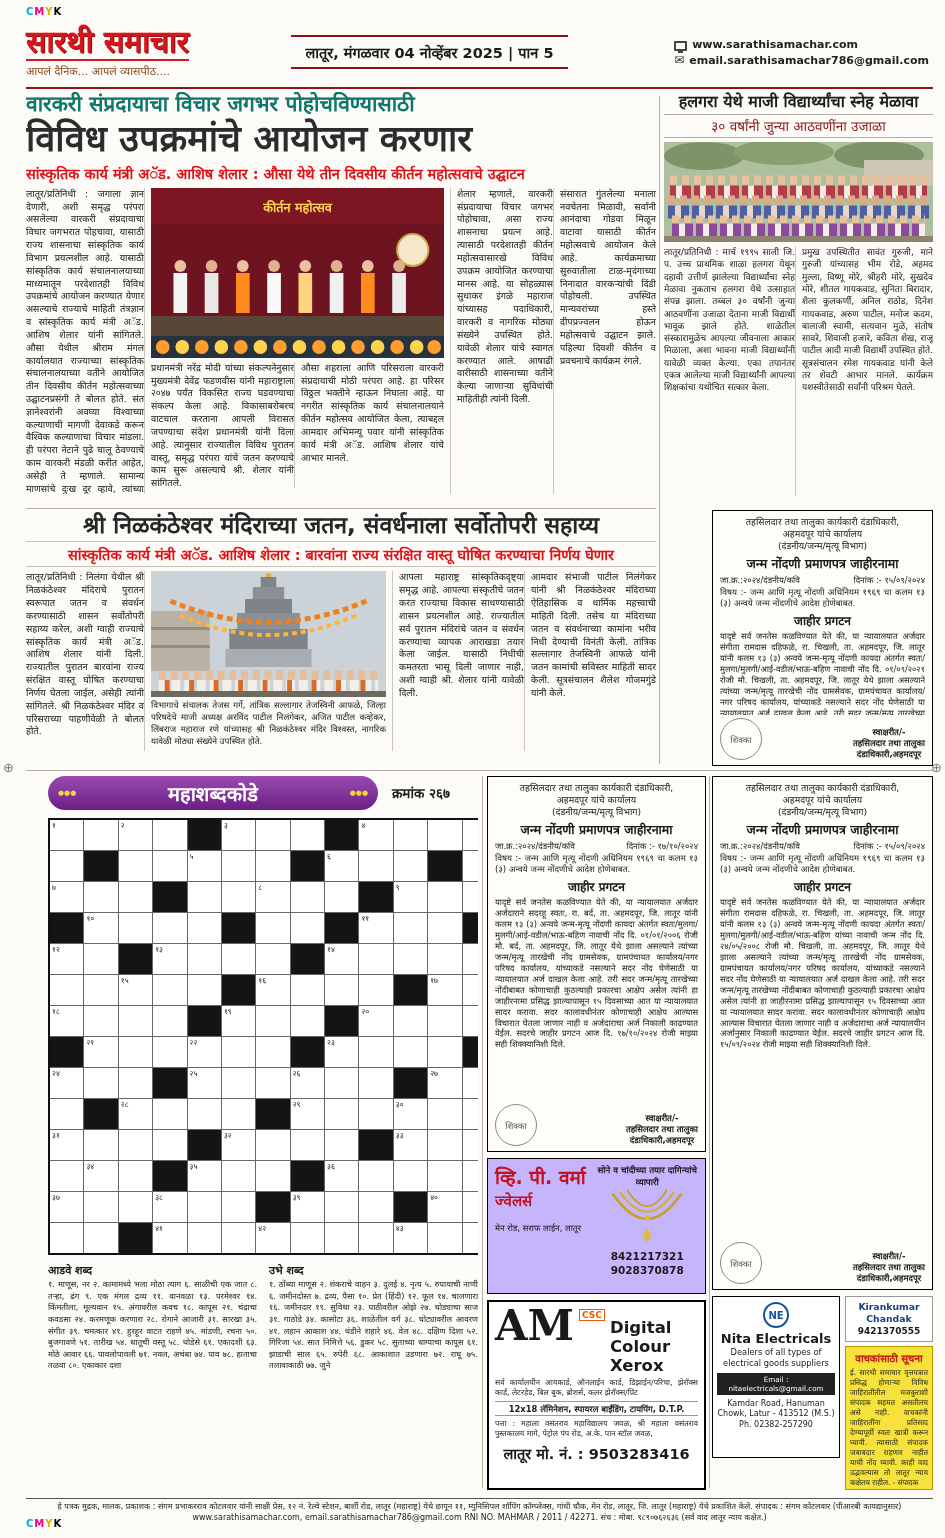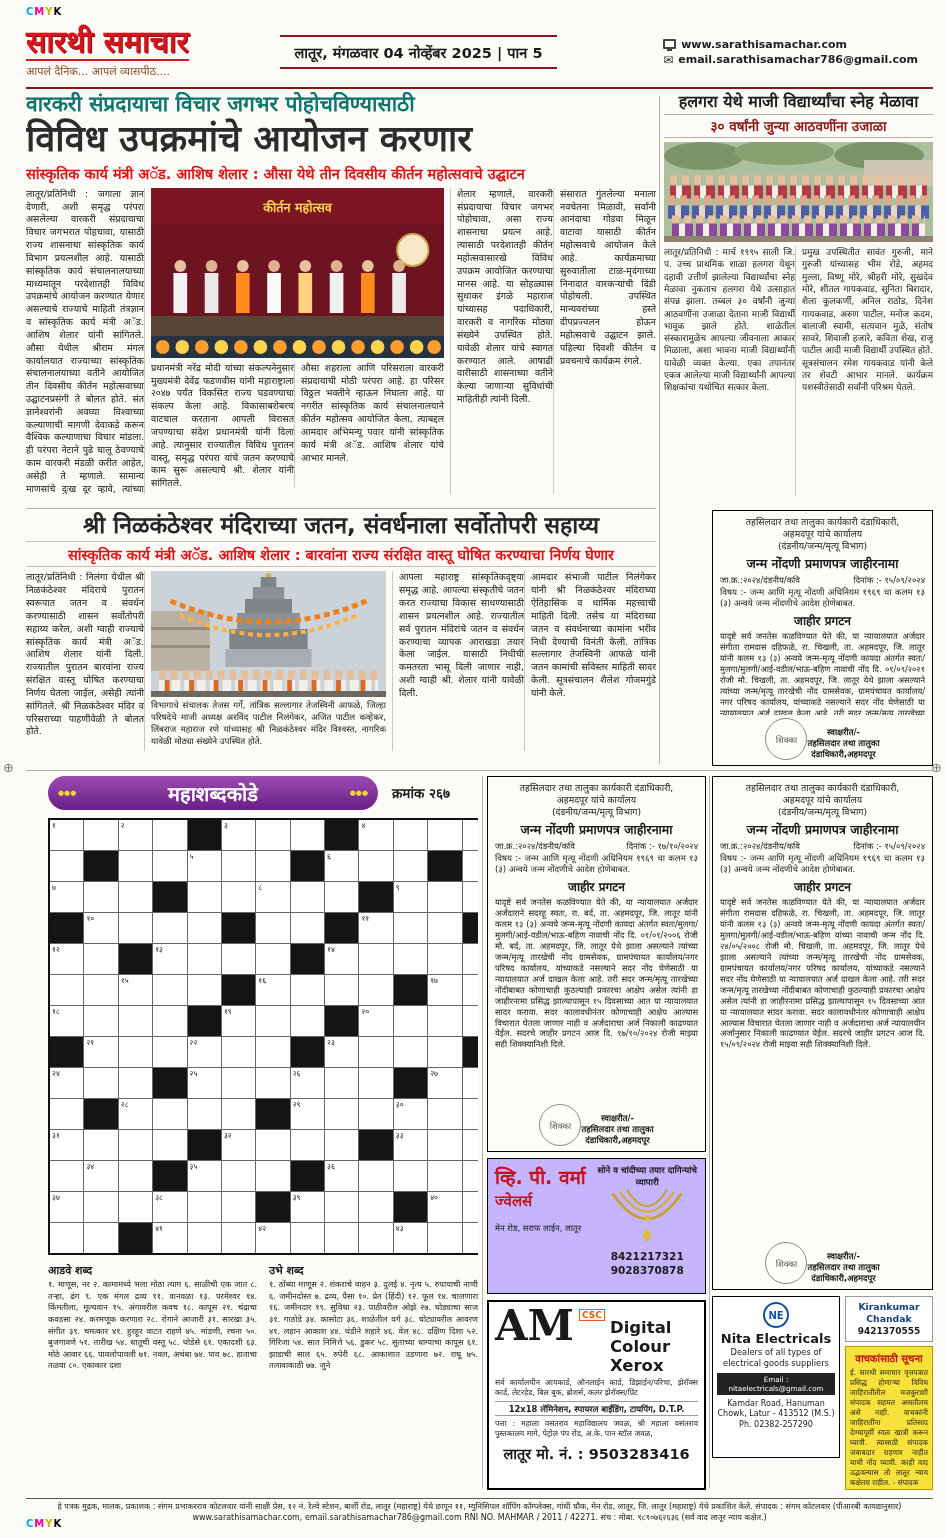"www.sarathisamachar.com" .crow { align-items: center -> flex-end; margin: 2px 15px -> 2px 4px }
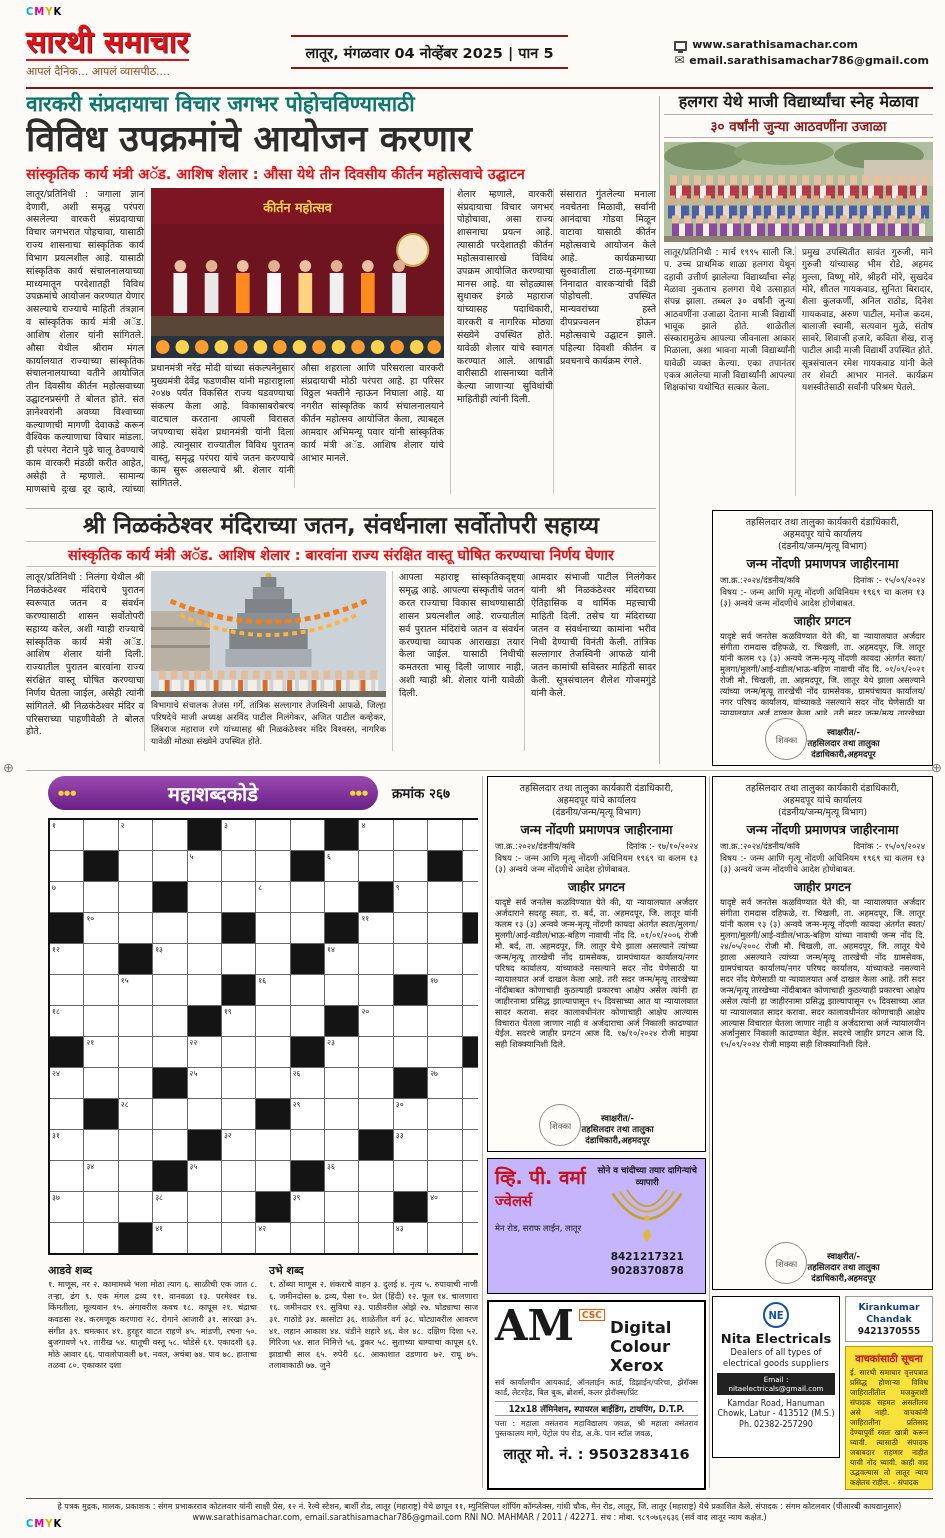"३० वर्षांनी जुन्या आठवणींना उजाळा" .reunion .rsub { font-weight: bold -> normal }
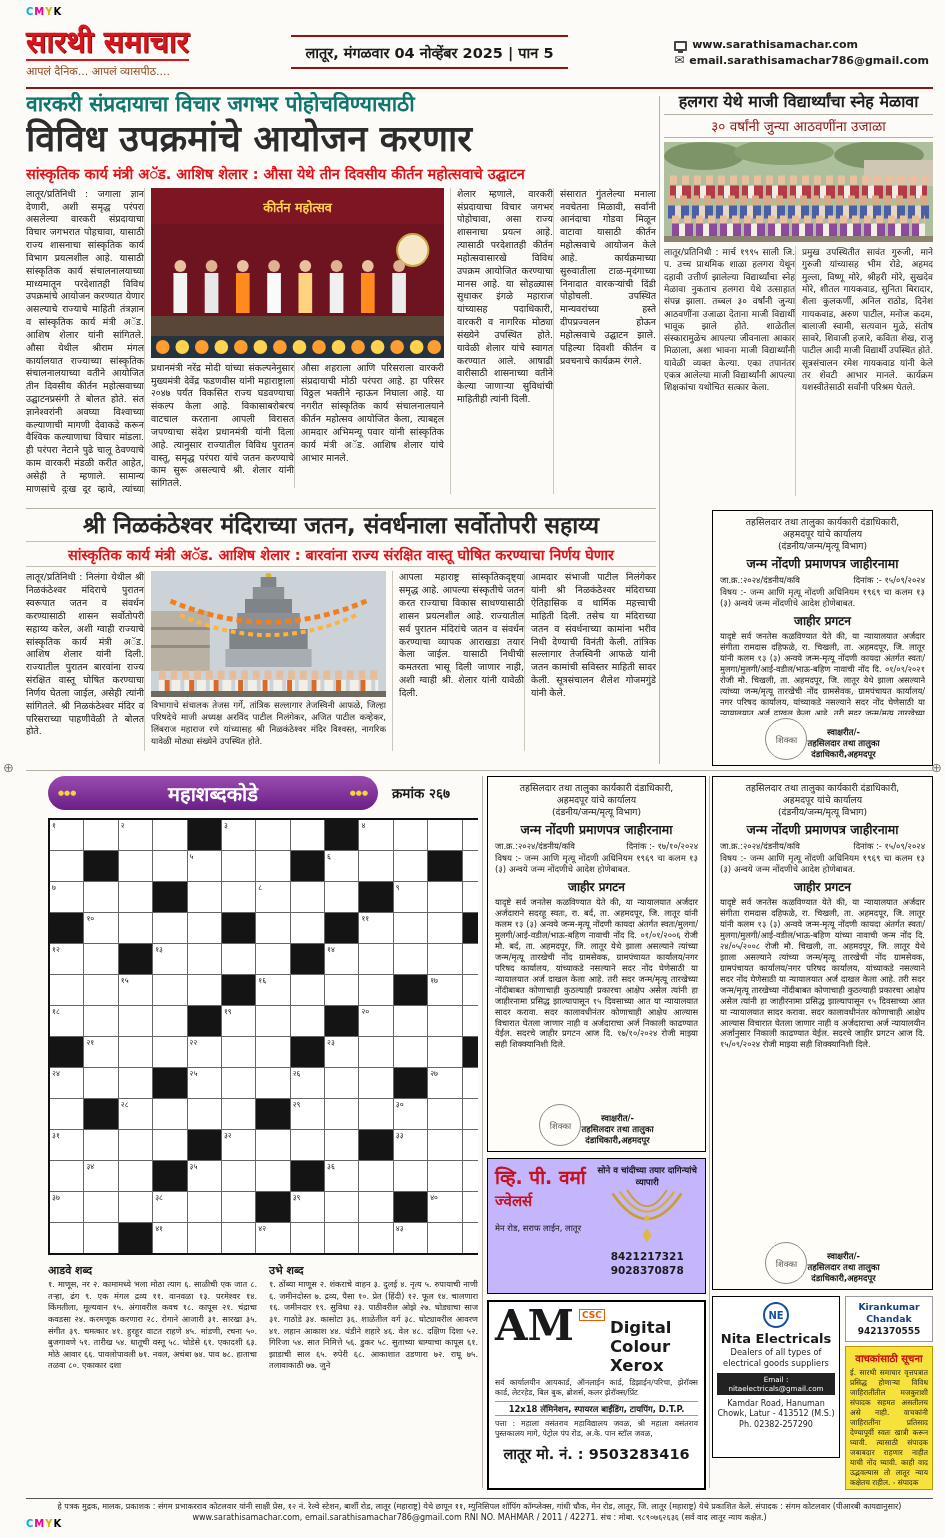"शिक्का" .notice .nfoot { justify-content: center -> space-between }
